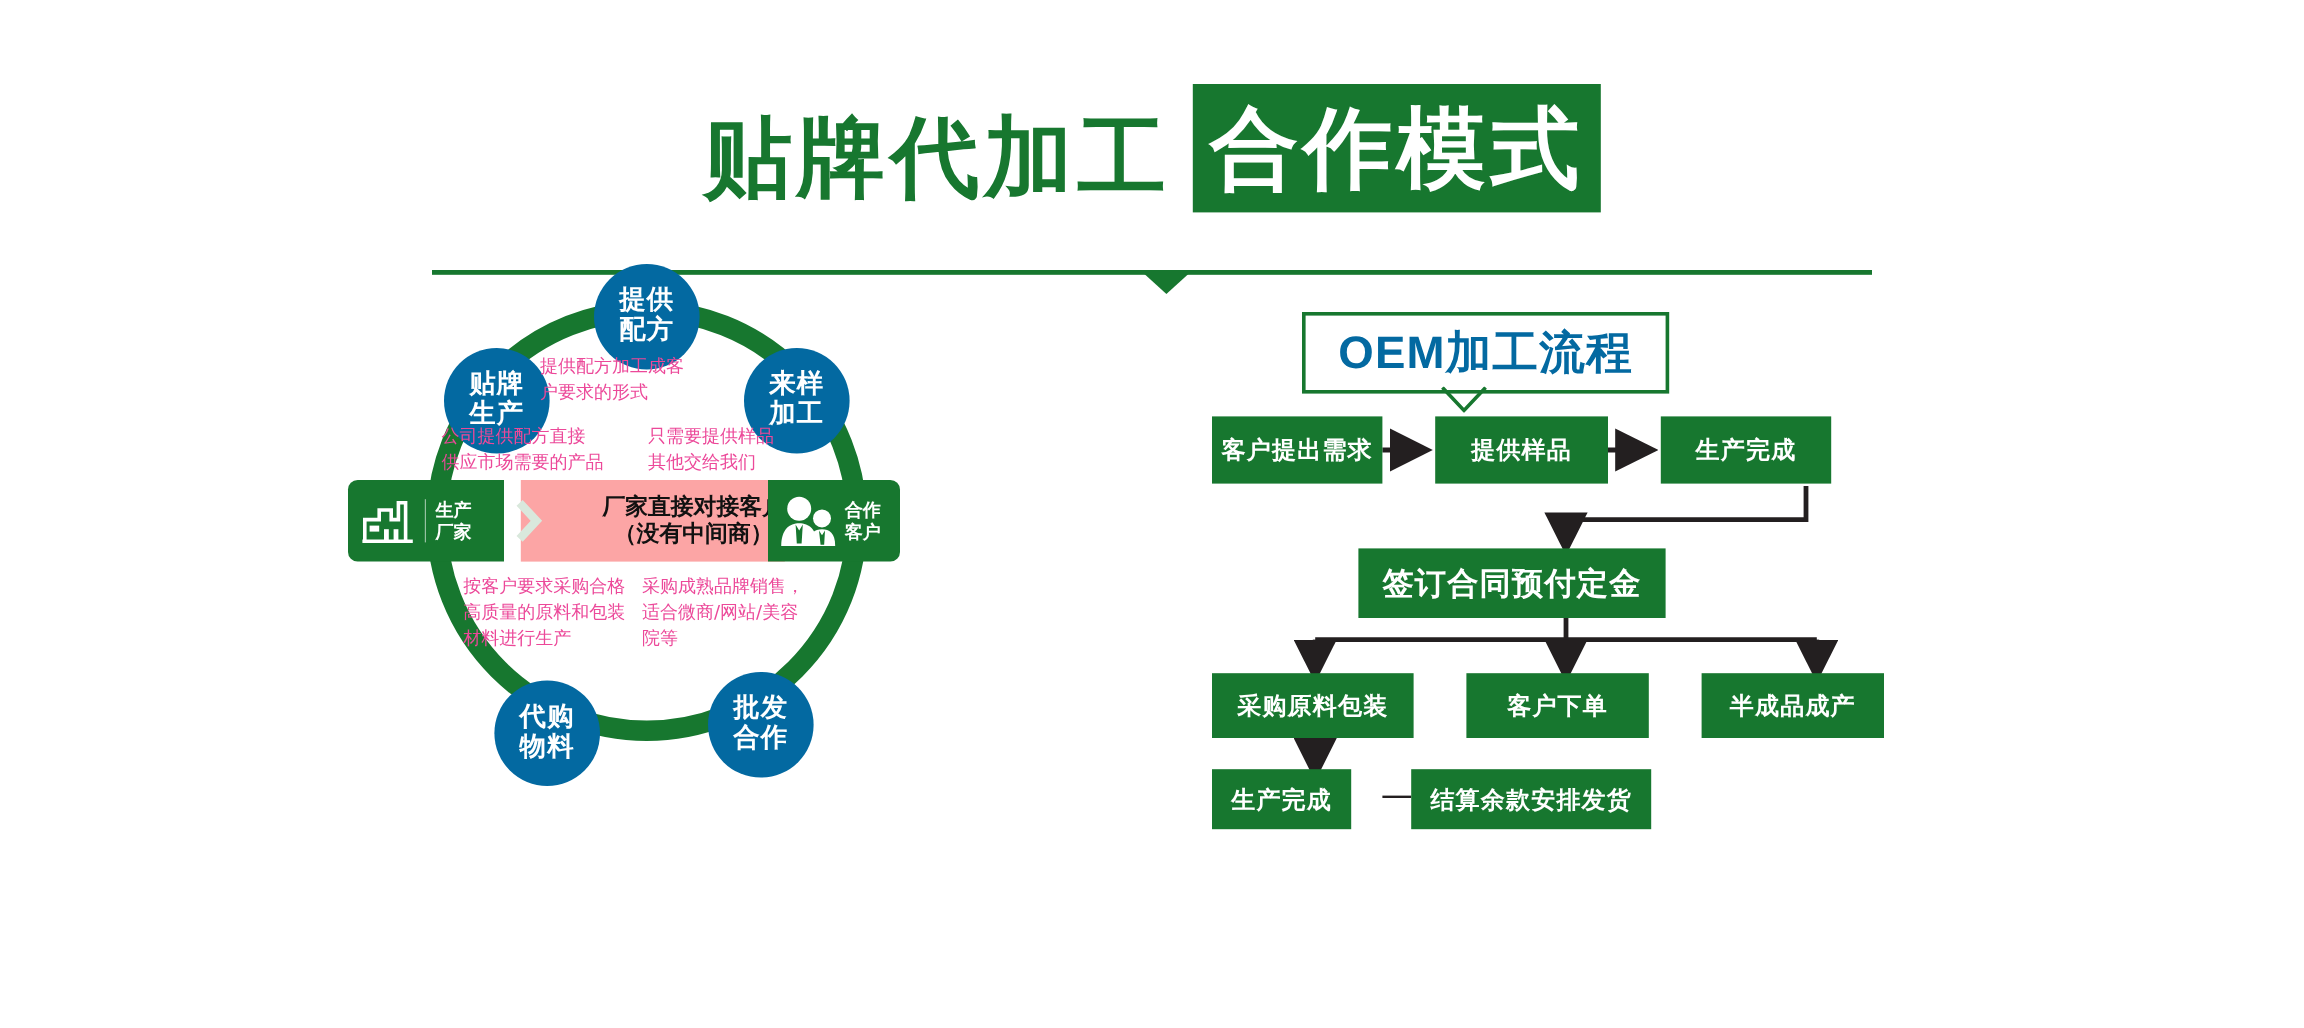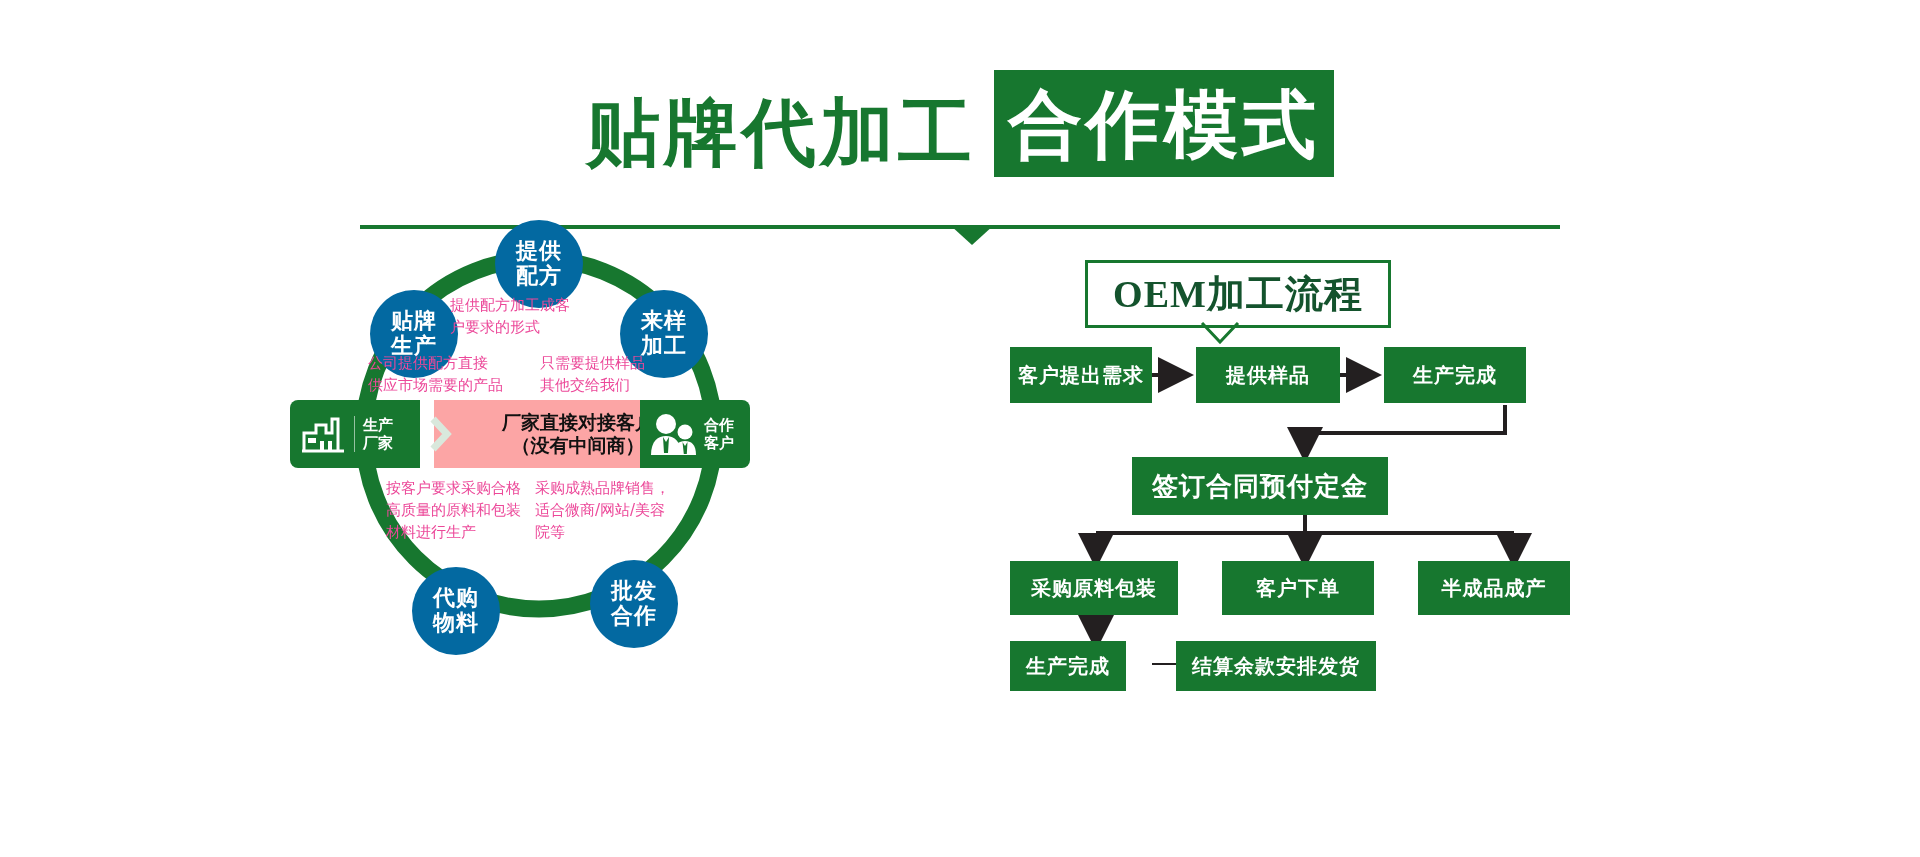"OEM加工流程" .oem-title span { color: #14532d -> #0369a1; font-family: Liberation Serif, serif -> Liberation Sans, sans-serif }
